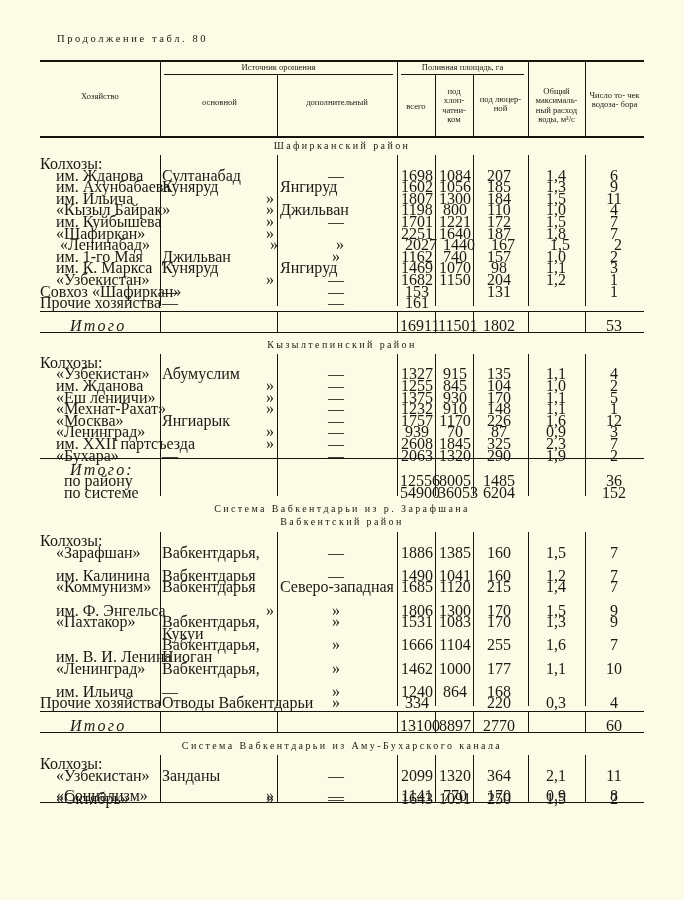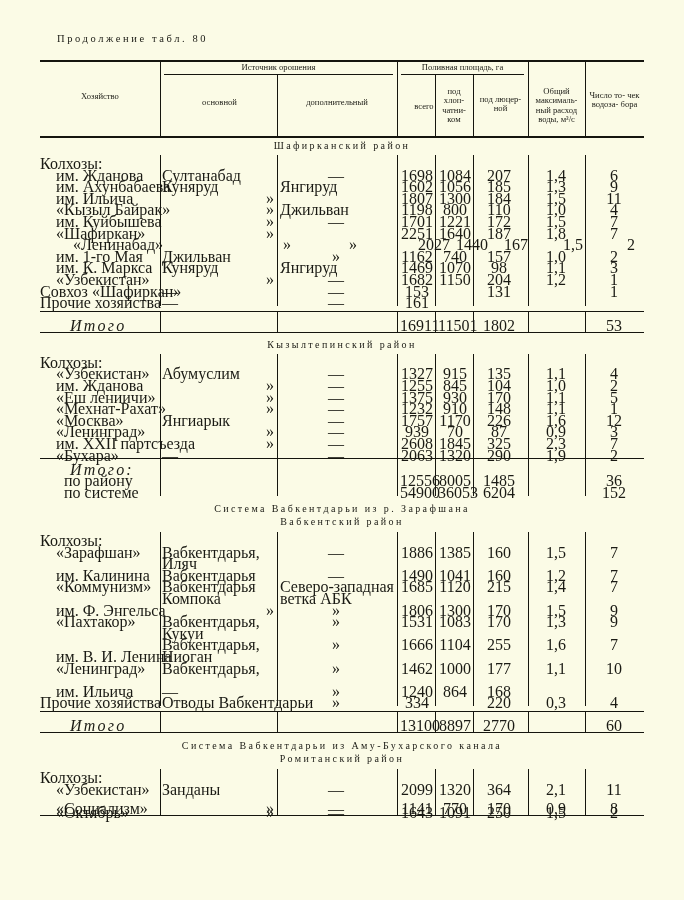"всего" div.hdrcell { margin-left: 8px -> none }
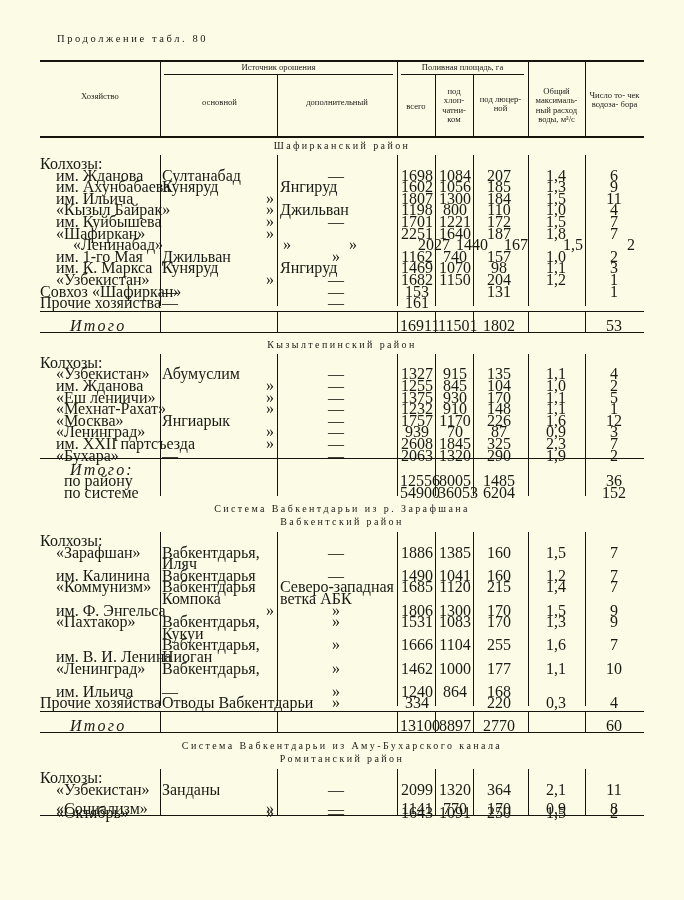"«Ленинабад»" div.row { left: 17px -> 4px }
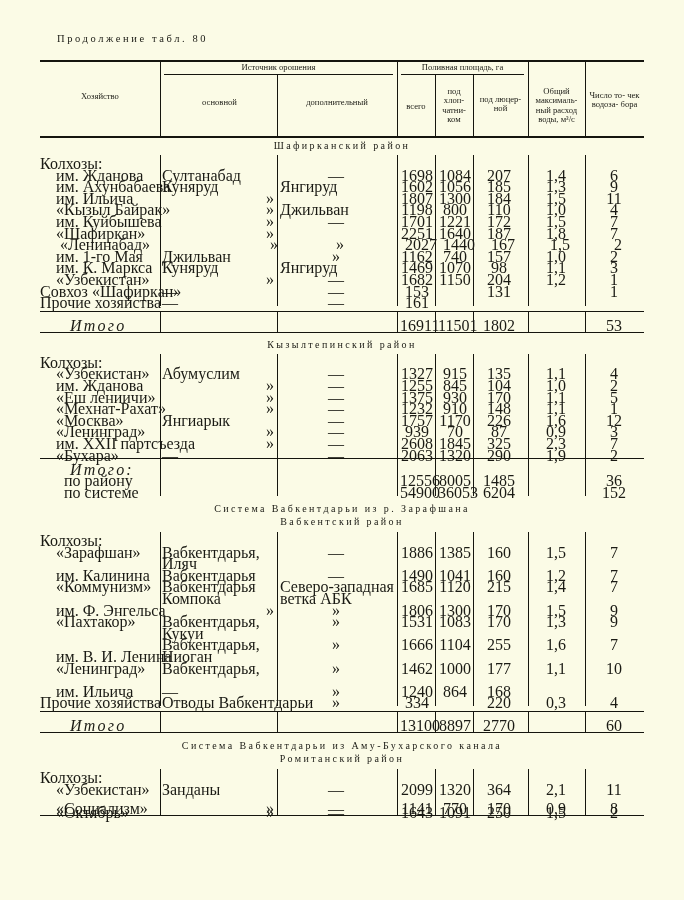"Иляч" div.row { html: <div> <div></div> <div>Иляч</div> <div></div> <div></div> <div></div> <div></div> <div></div> <div></div> </div> -> none }
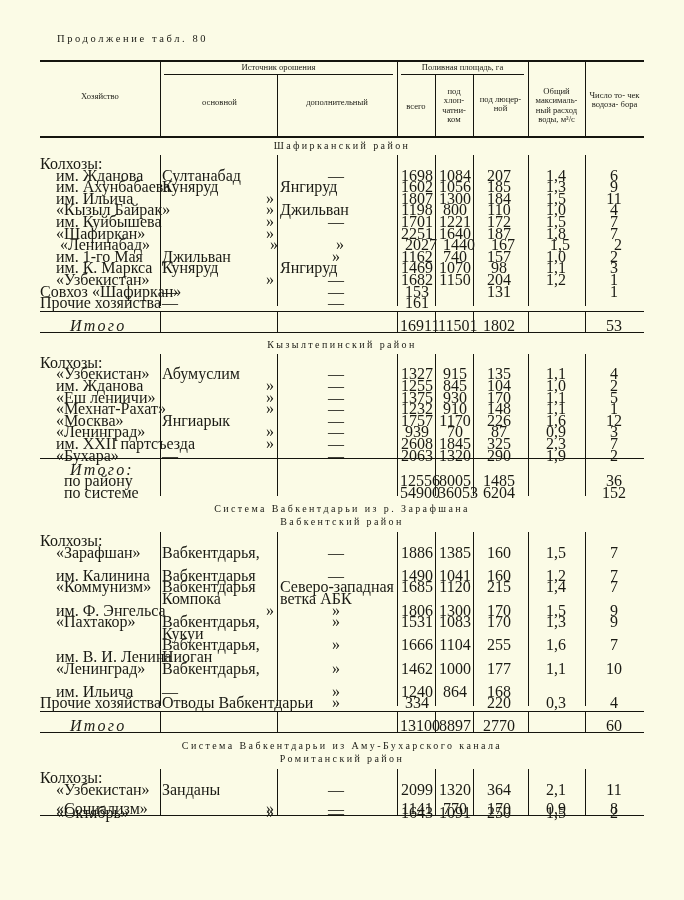"Компока" div.row { html: <div> <div></div> <div>Компока</div> <div>ветка АБК</div> <div></div> <div></div> <div></div> <div></div> <div></div> </div> -> none }
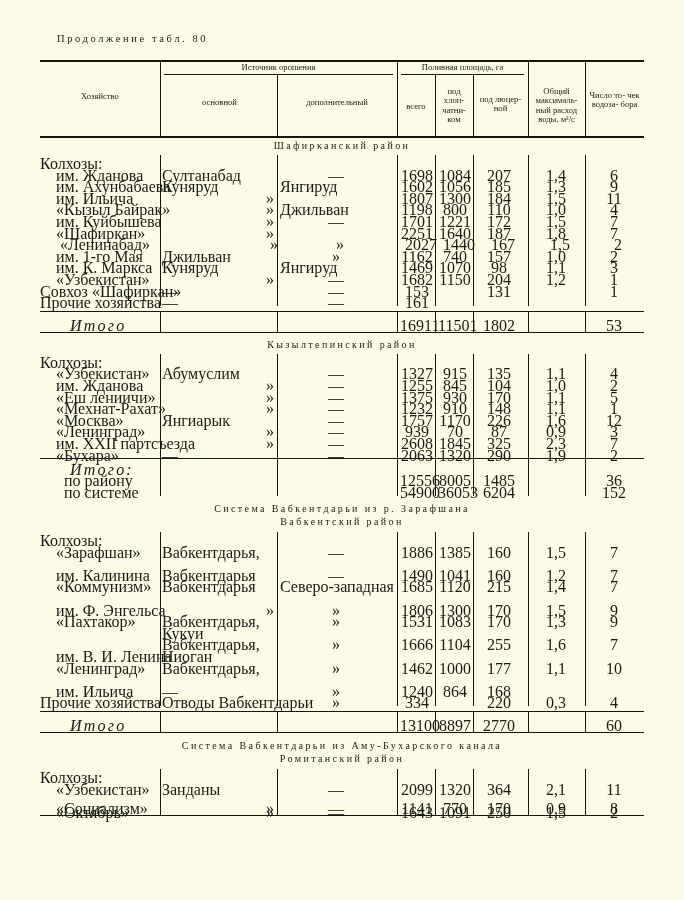"Ромитанский район" div { html: <div>Ромитанский район</div> -> none }
